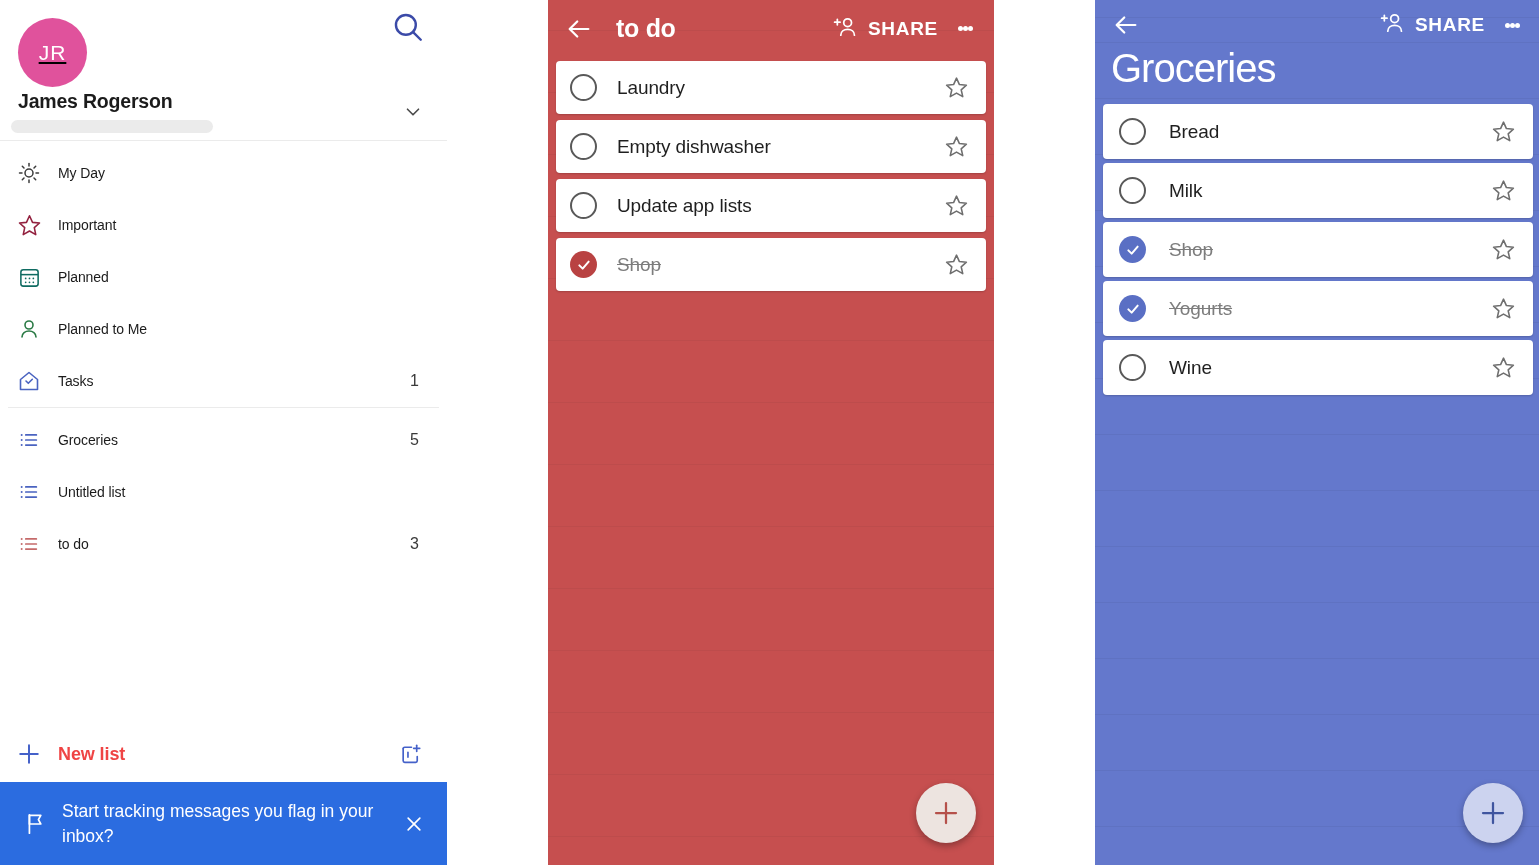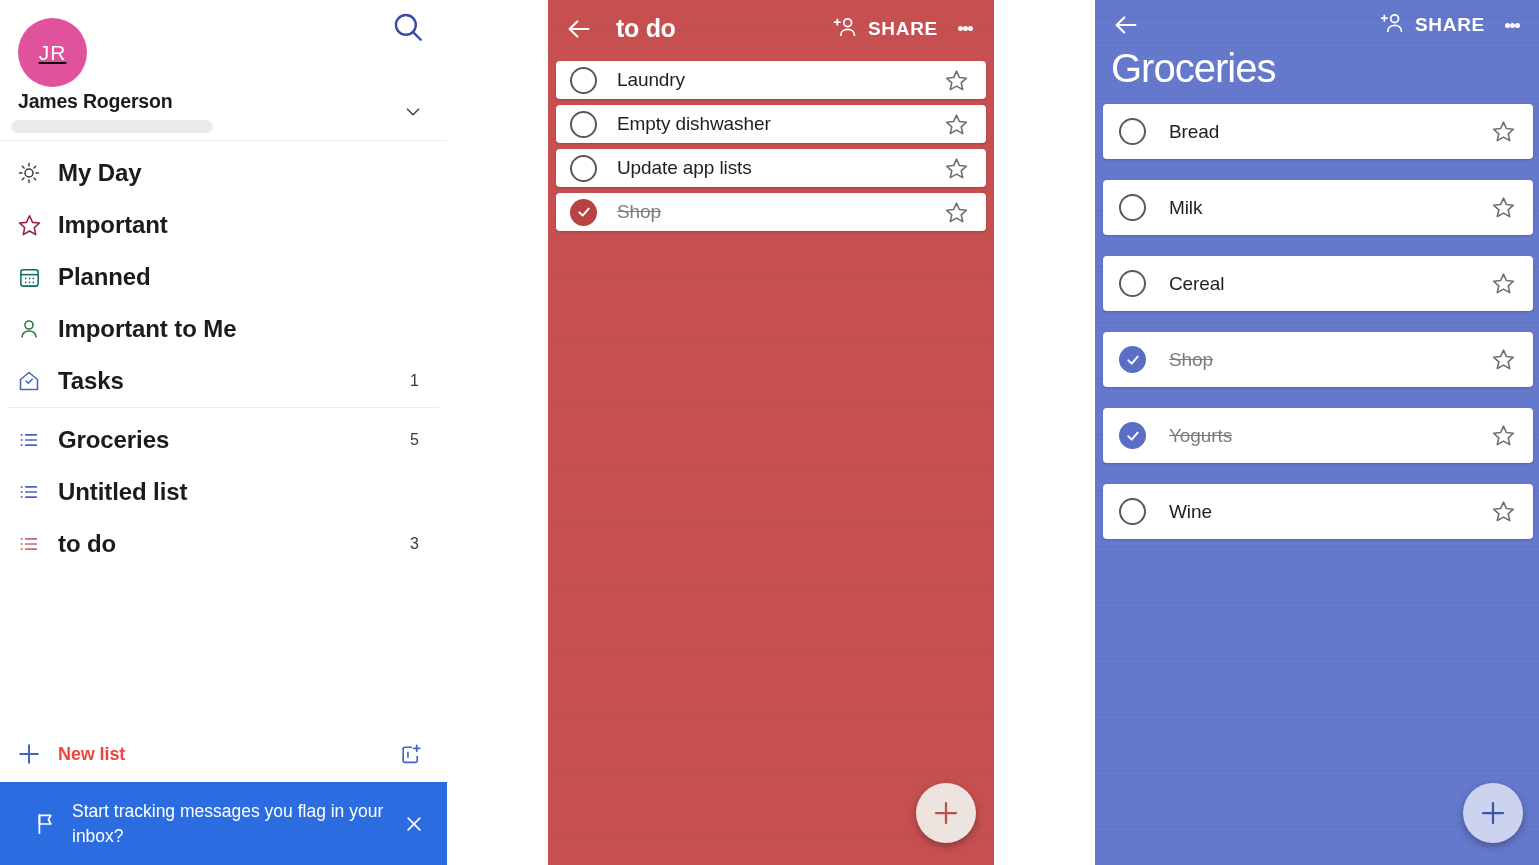"Laundry" .task { height: 38px -> 53px }
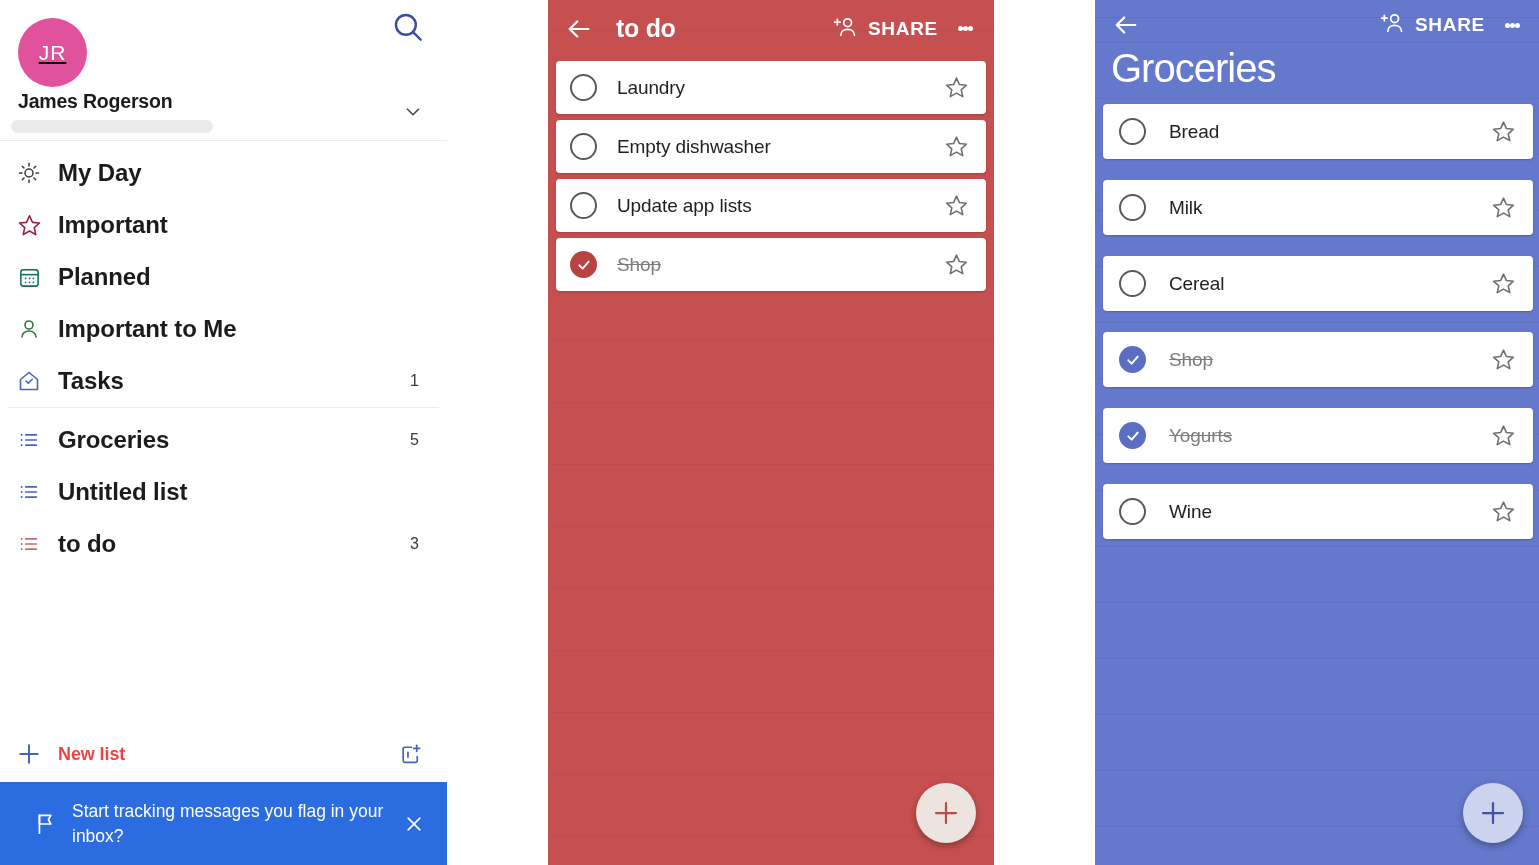"Bread" .panel.purple .task { margin-bottom: 21px -> 4px }
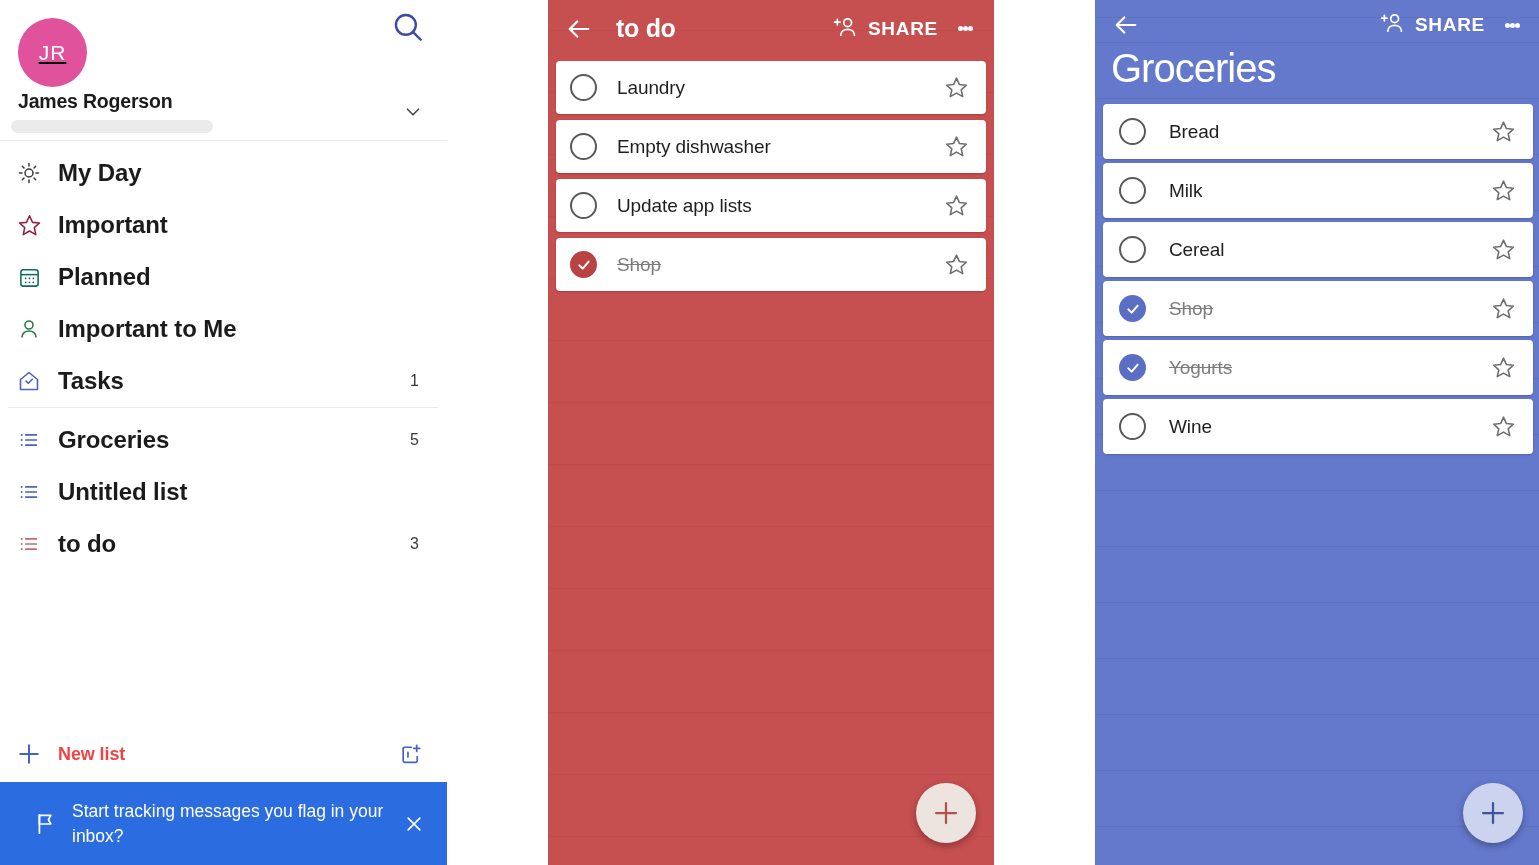"My Day" .nav-item .lbl { font-size: 24px -> 14px; font-weight: bold -> normal }
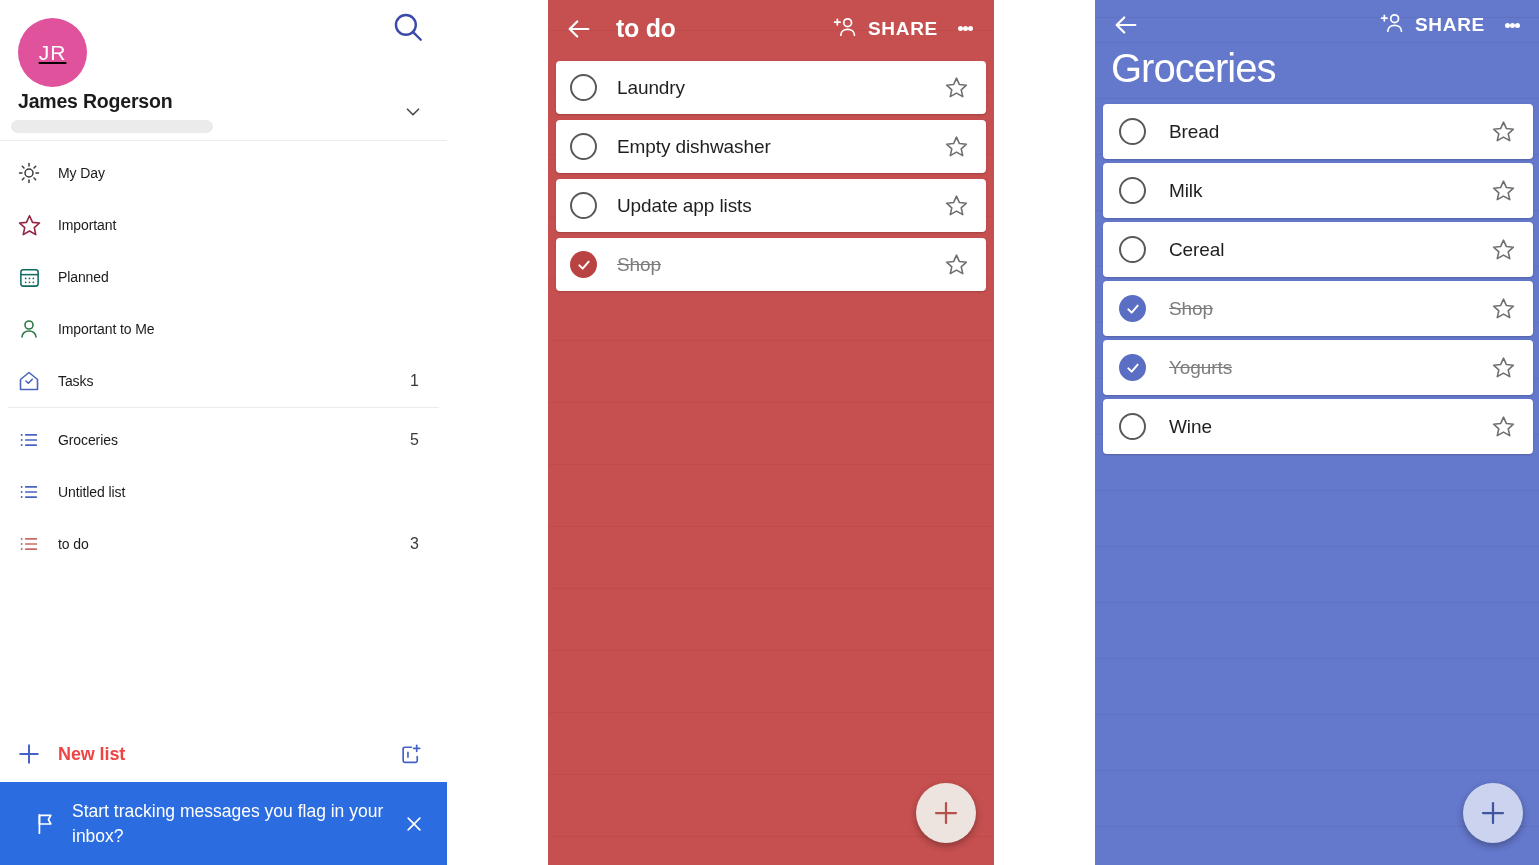"Cereal" div.task { html: <div> <span> </span> <span>Cereal</span> <span> <svg> <polygon></polygon> </svg> </span> </div> -> none }
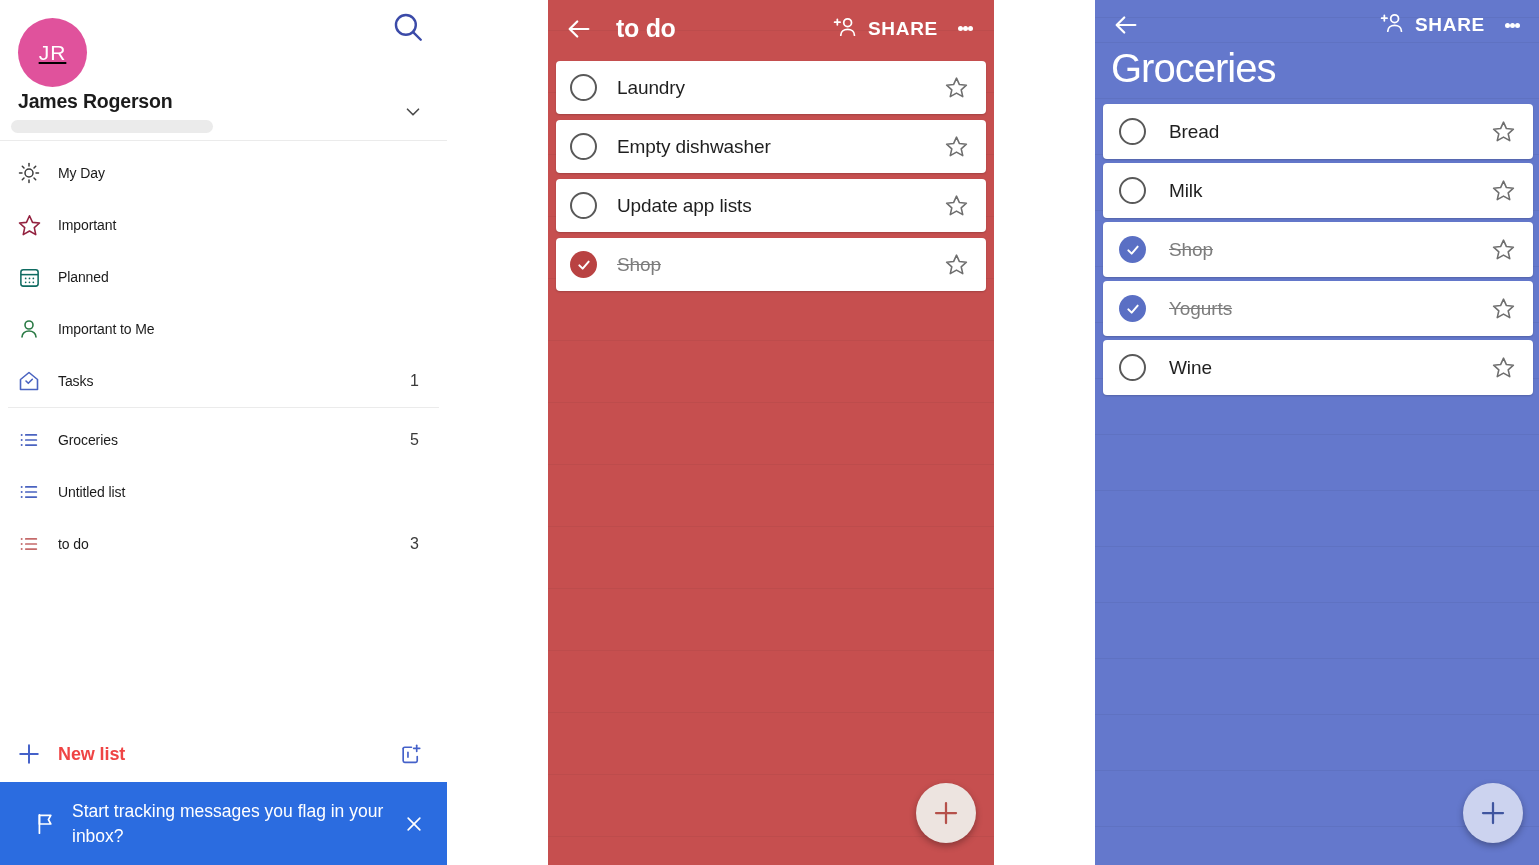"Important to Me" span.lbl { text: Important -> Planned }
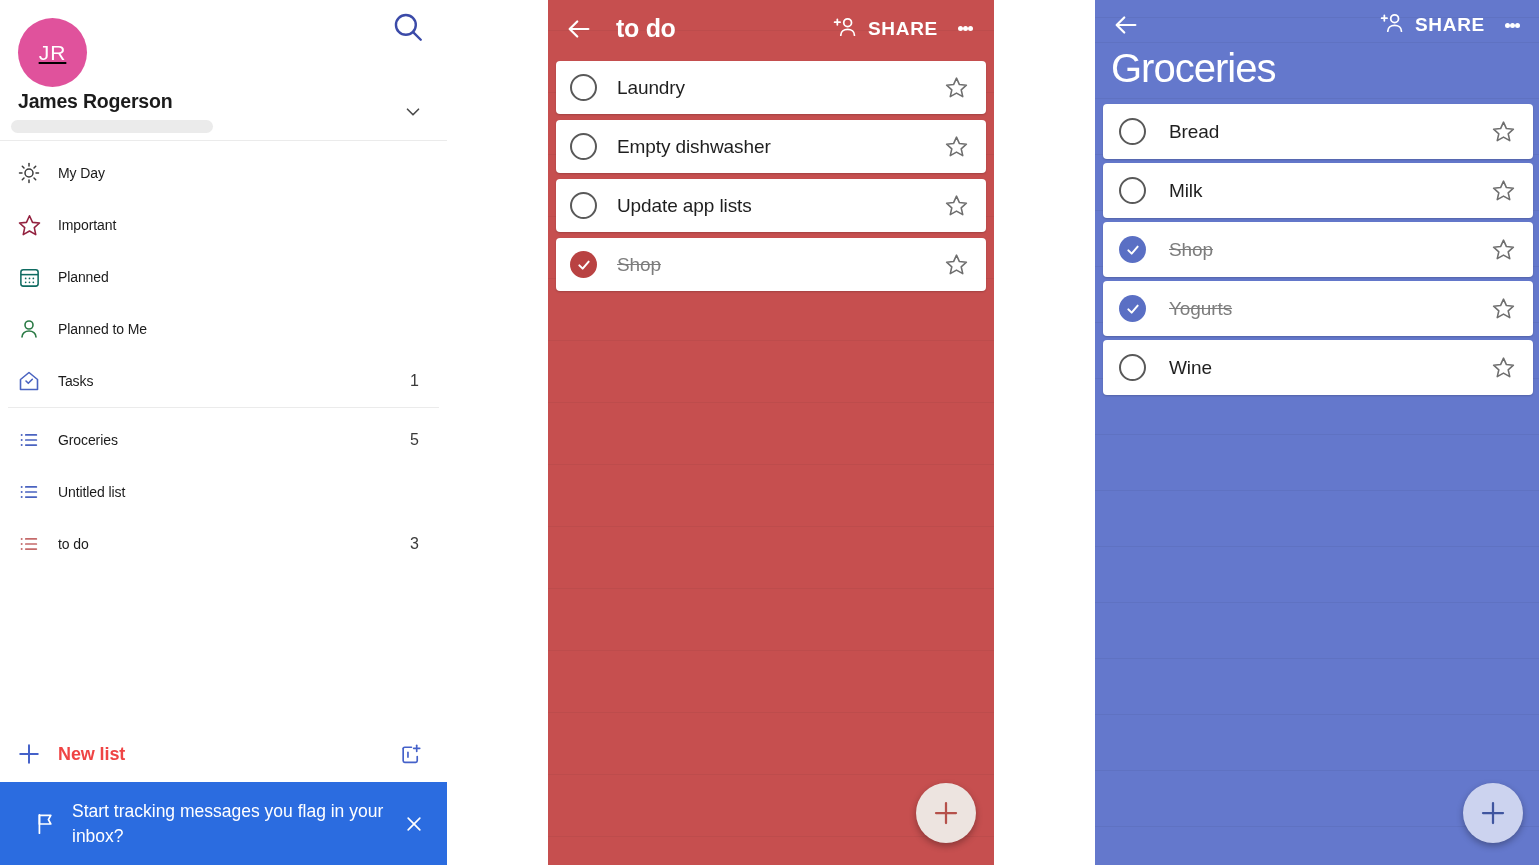"Start tracking messages you flag" .banner { padding: 10px 14px 10px 30px -> 10px 14px 10px 20px }
